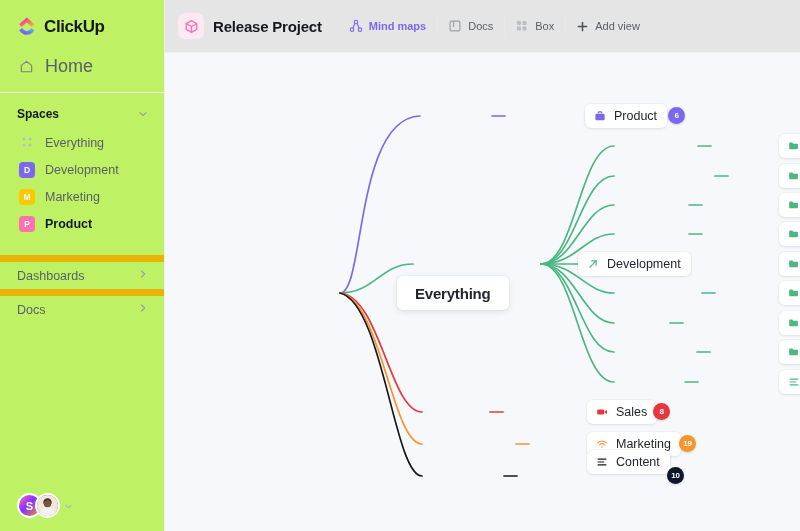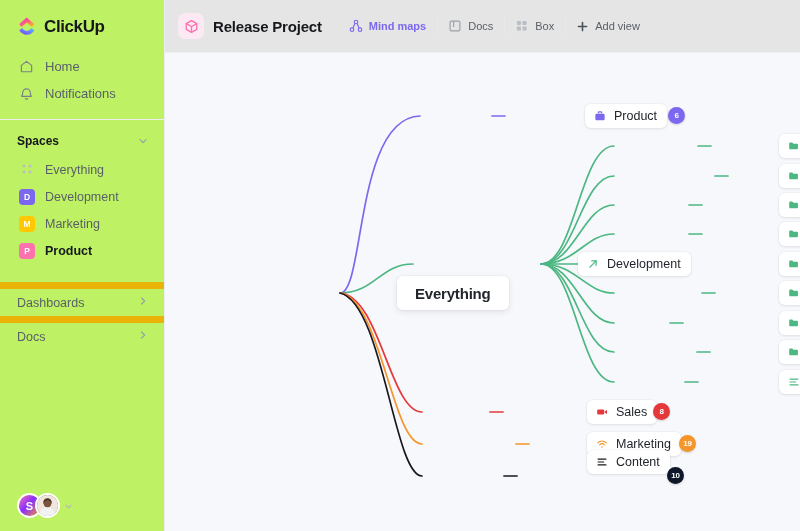"Home" .nav-item { font-size: 13px -> 18px }
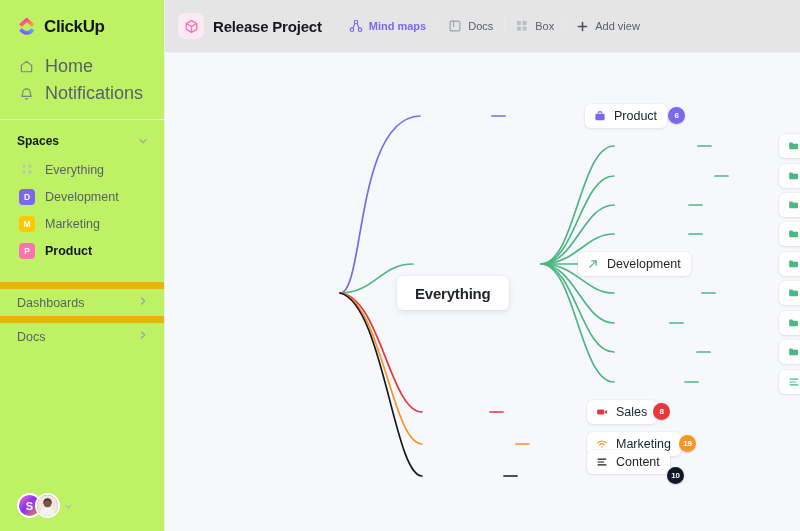"Notifications" div.nav-item { html: <div> <span> <svg> <path></path> <path></path> </svg> </span> <span>Notifications</span> </div> -> none }
